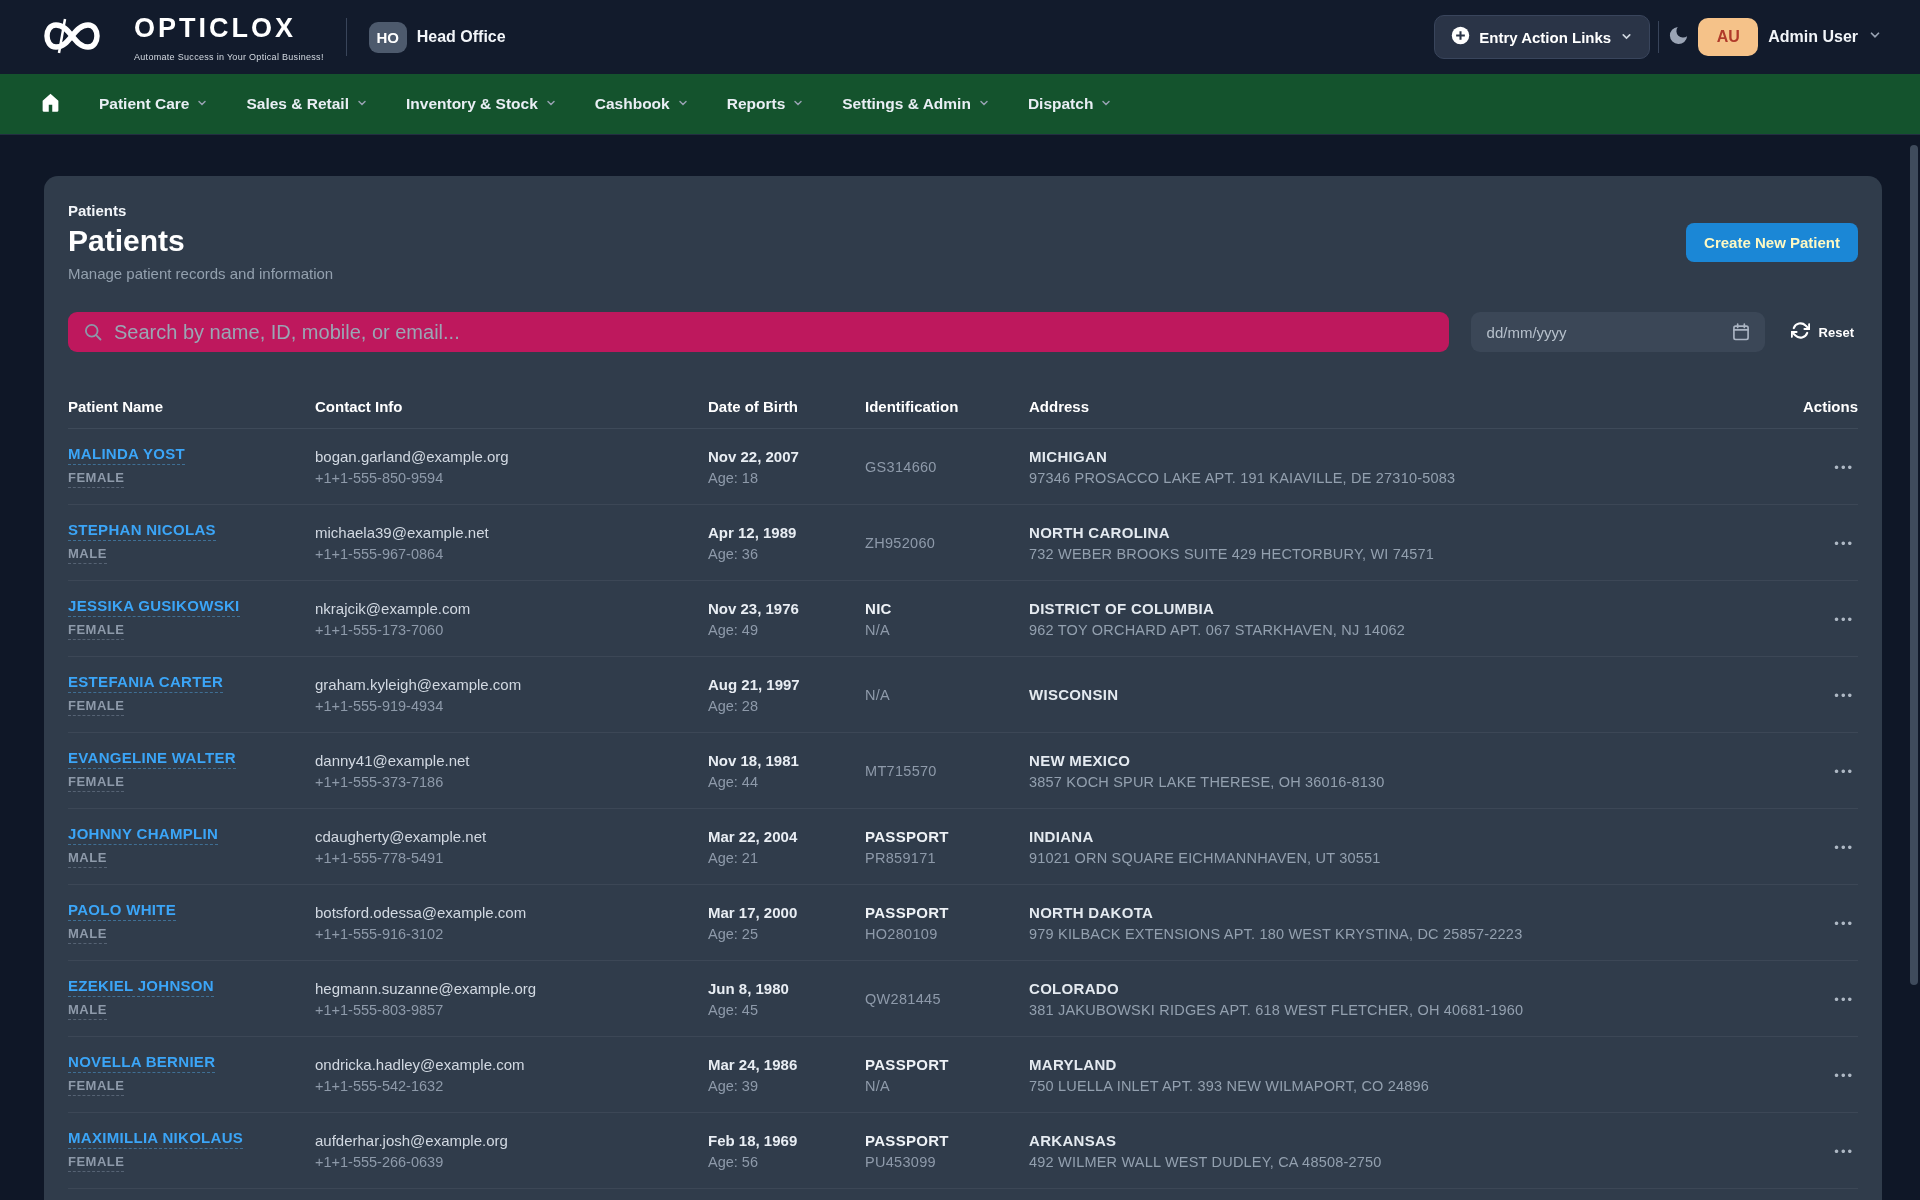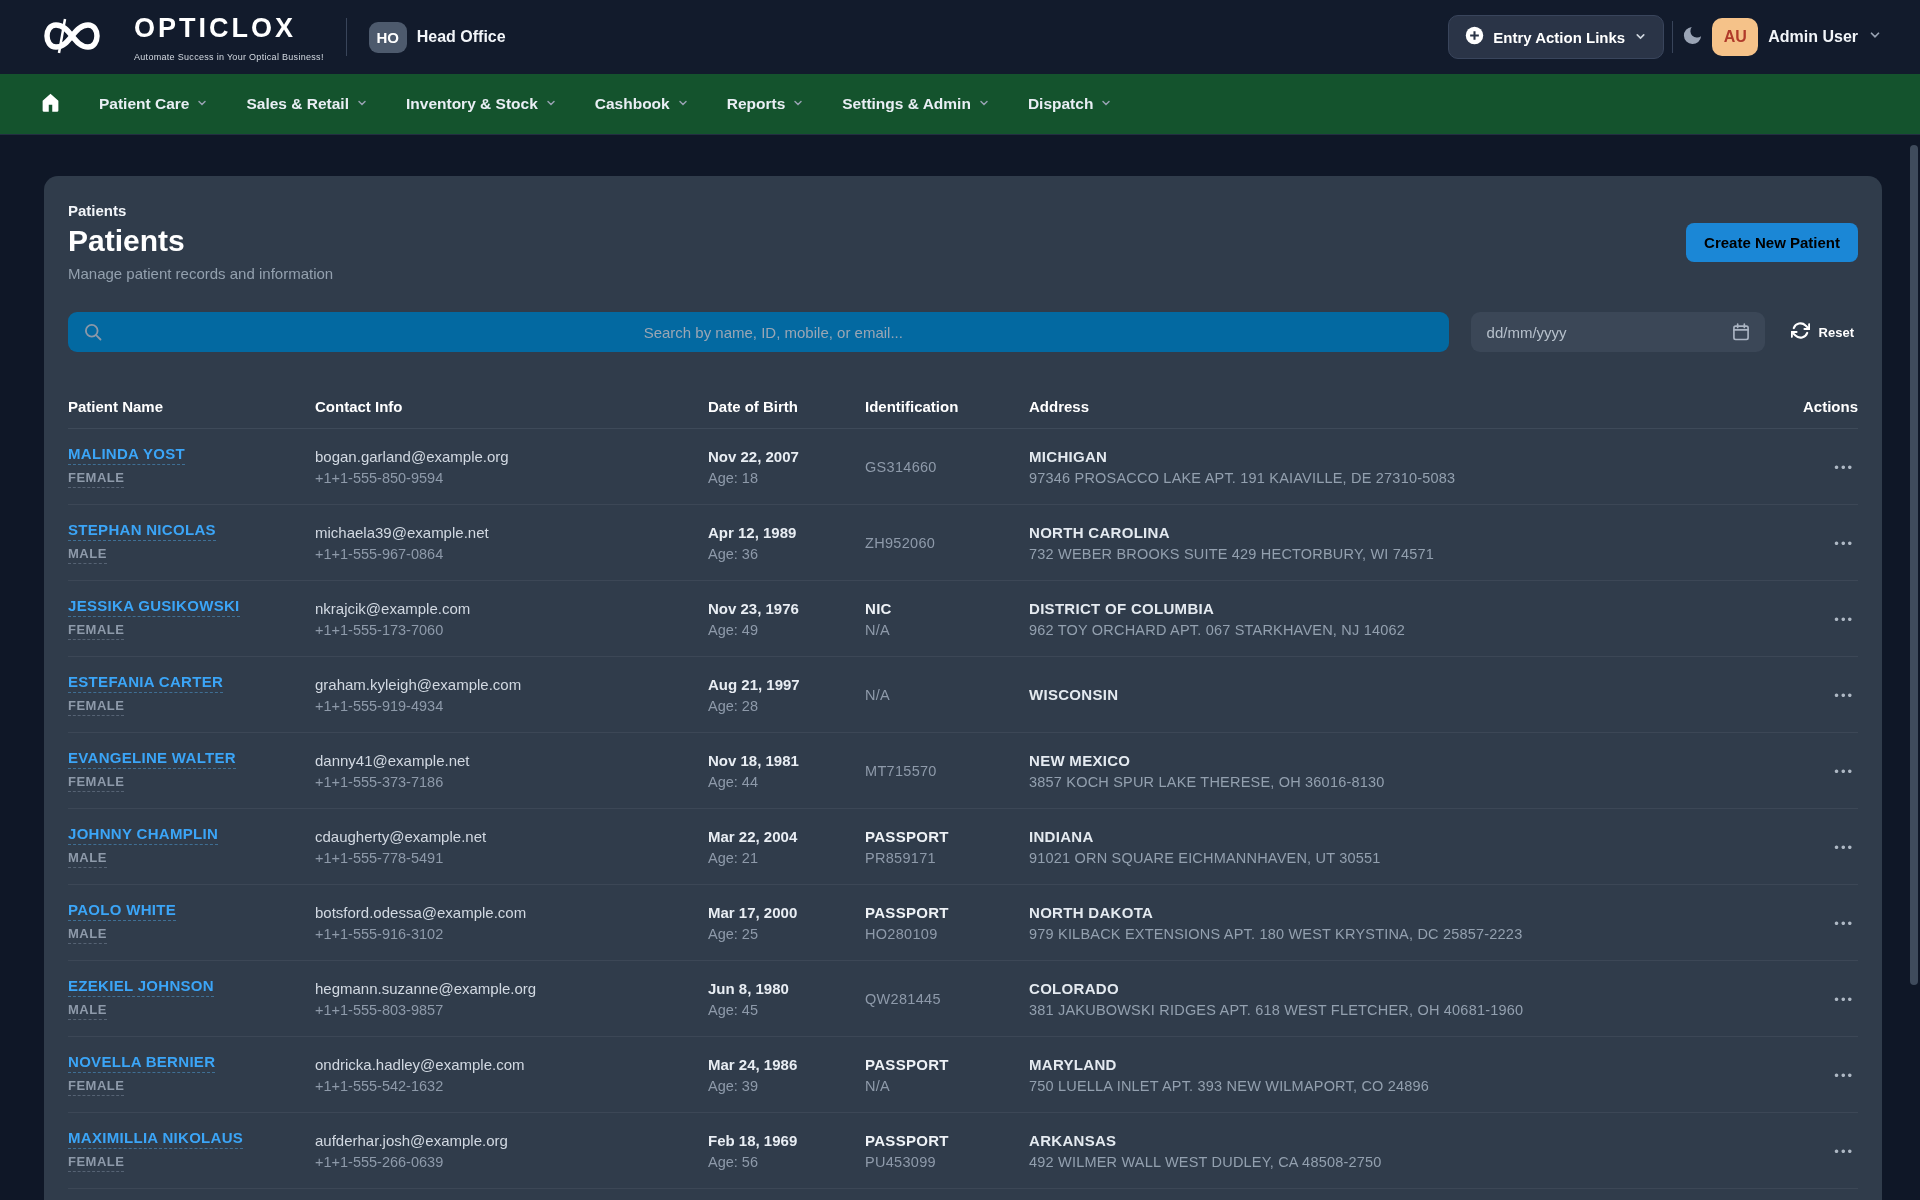"AU" .avatar { width: 46px -> 60px }
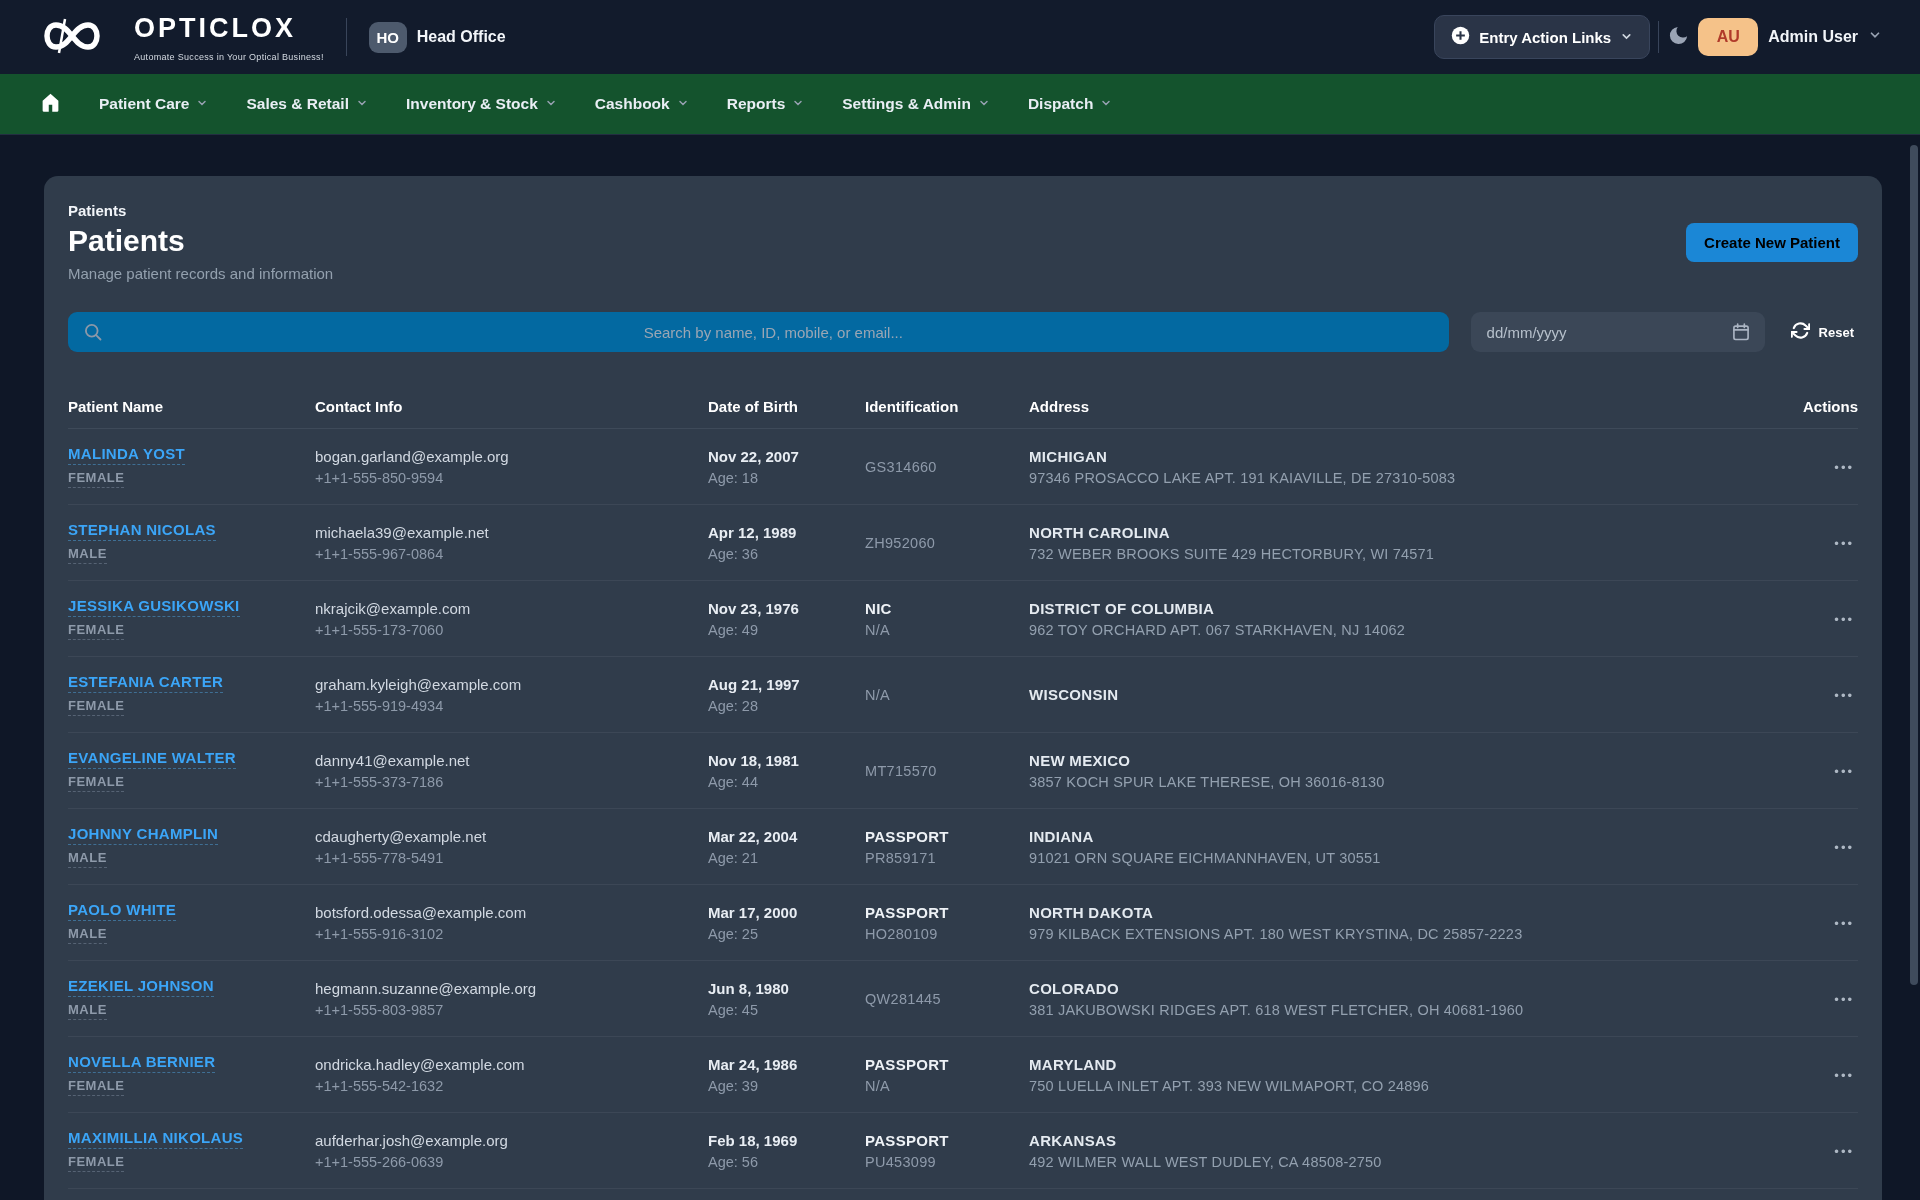"Create New Patient" .create-btn { color: #000000 -> #fef9c3 }
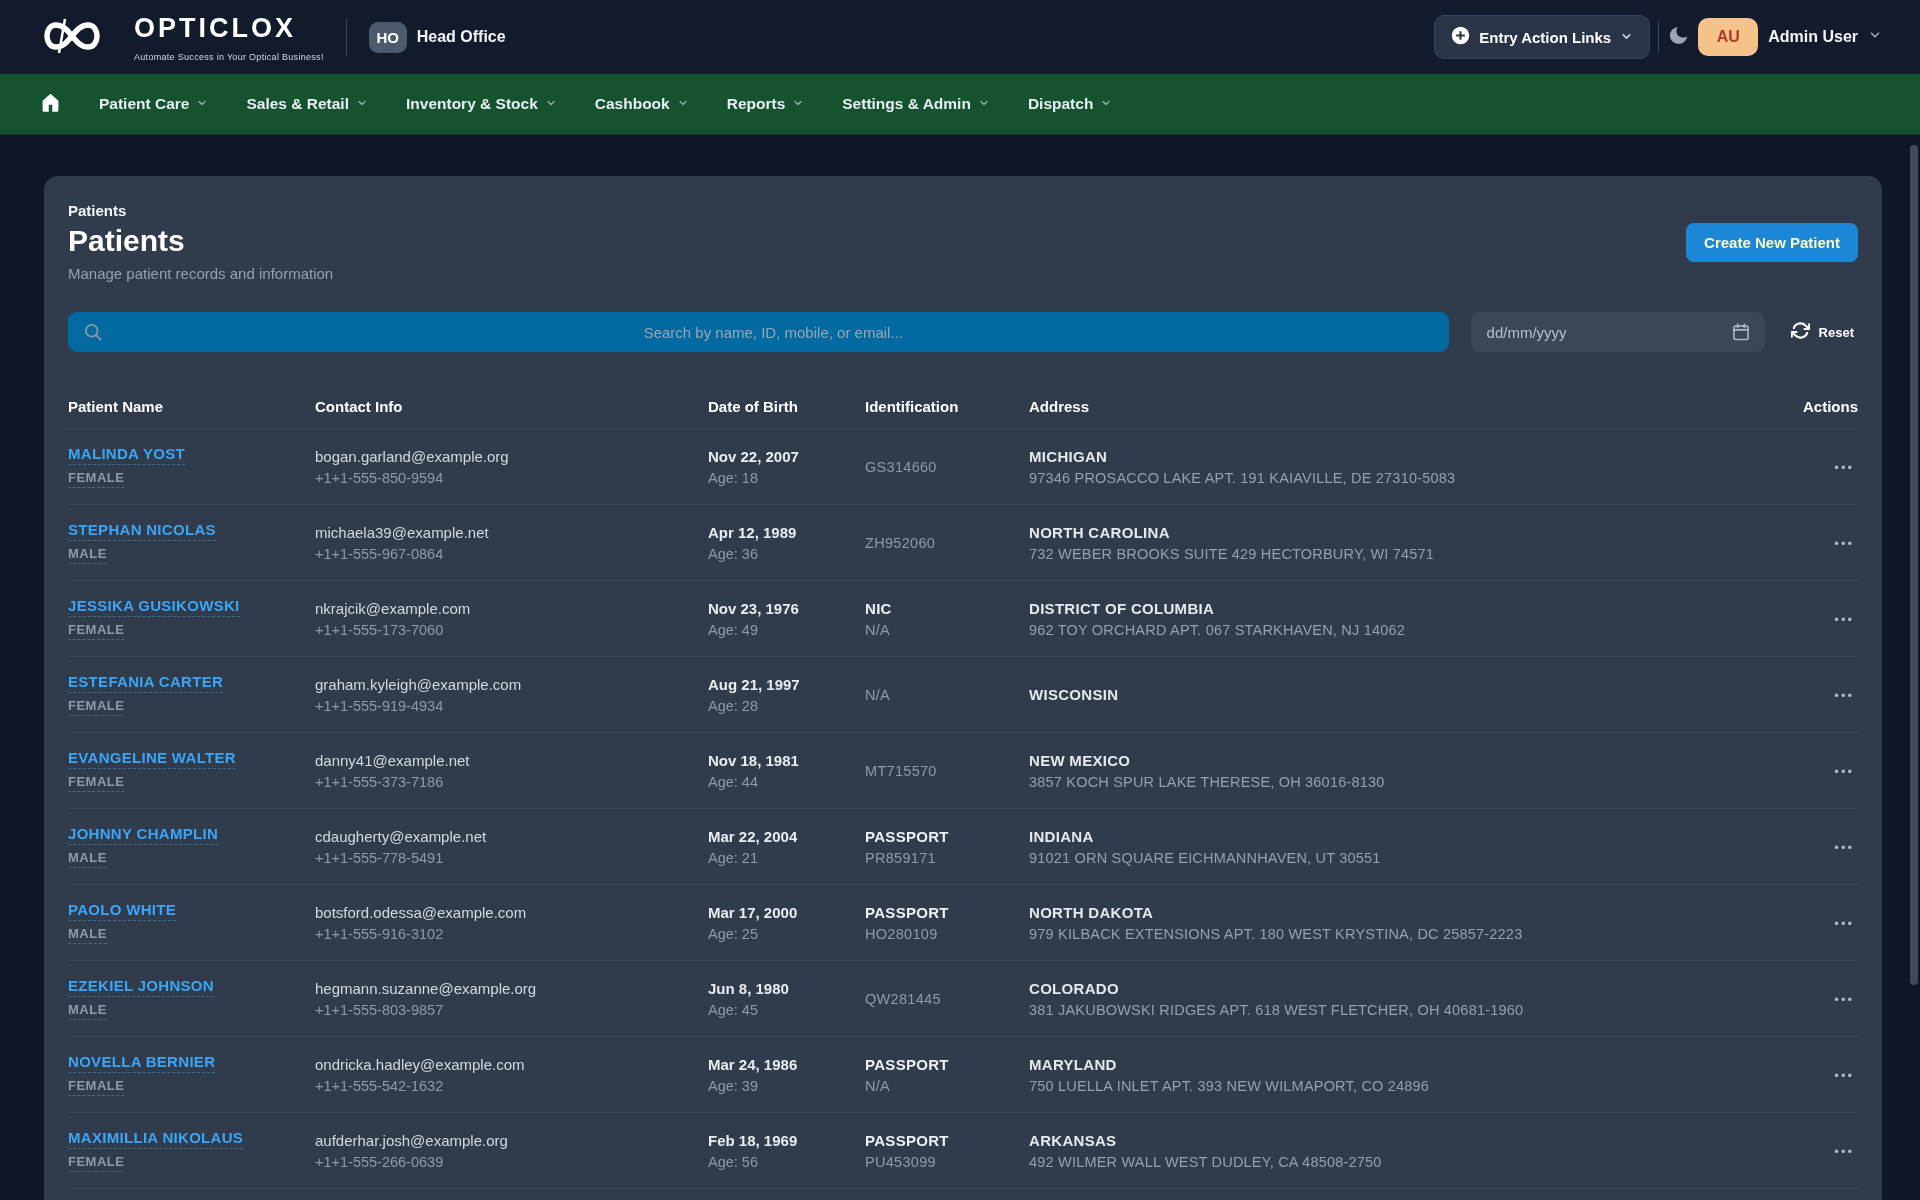"Search by name, ID, mobile," .search-input { background: #0369a1 -> #be185d; font-size: 15px -> 20px; text-align: center -> none }
